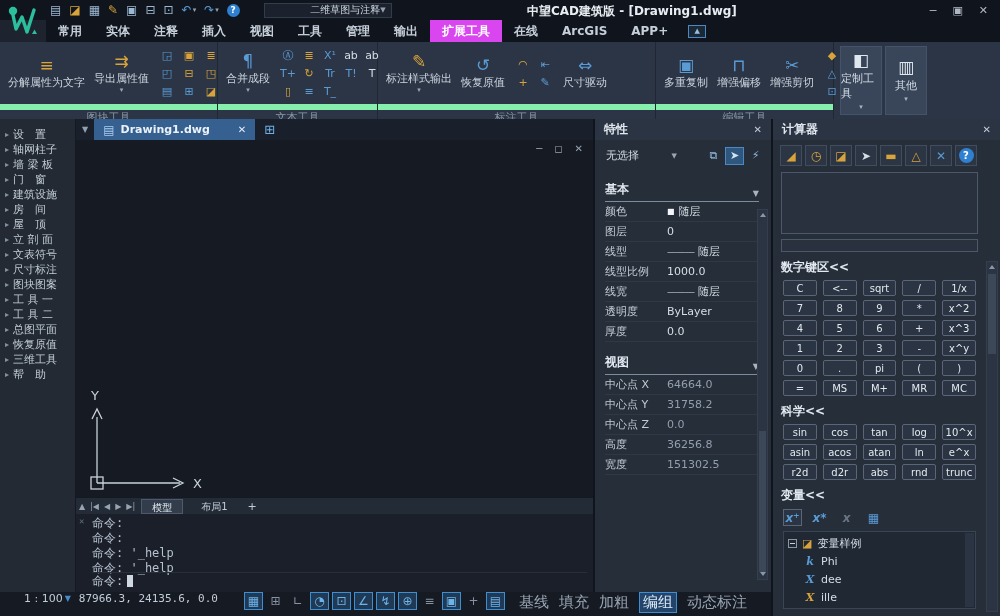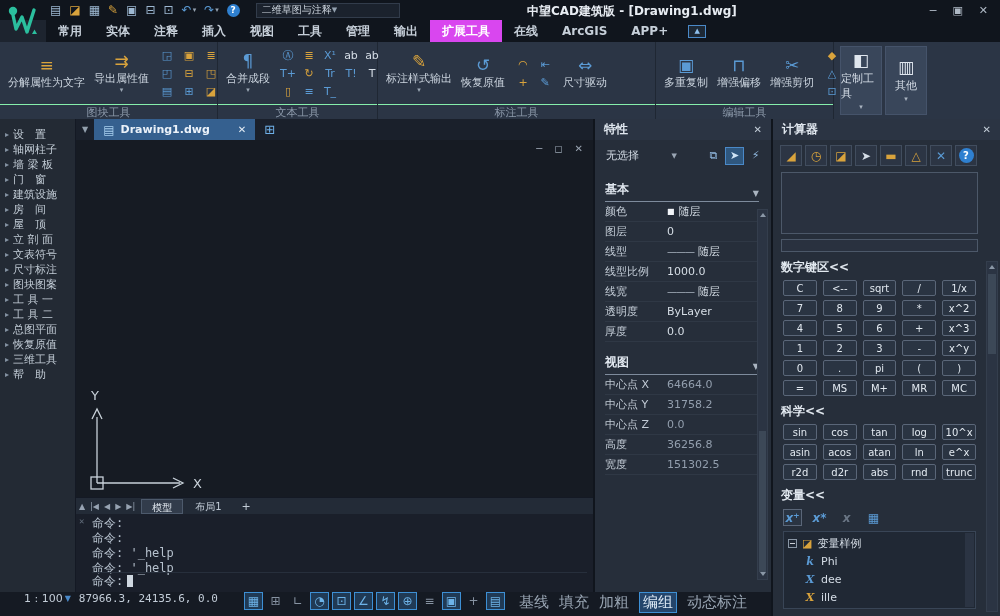"二维草图与注释" .wsbox { justify-content: flex-start -> flex-end; margin-left: 16px -> 24px; width: 144px -> 128px }
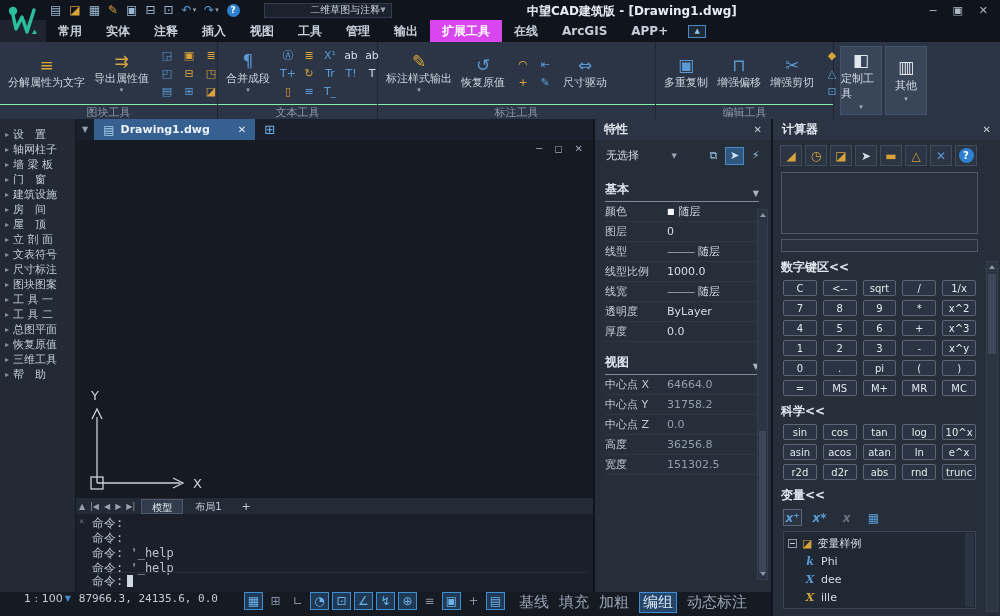"图块工具" .plabel { border-top: 1px solid #86efac -> 6px solid #86efac }
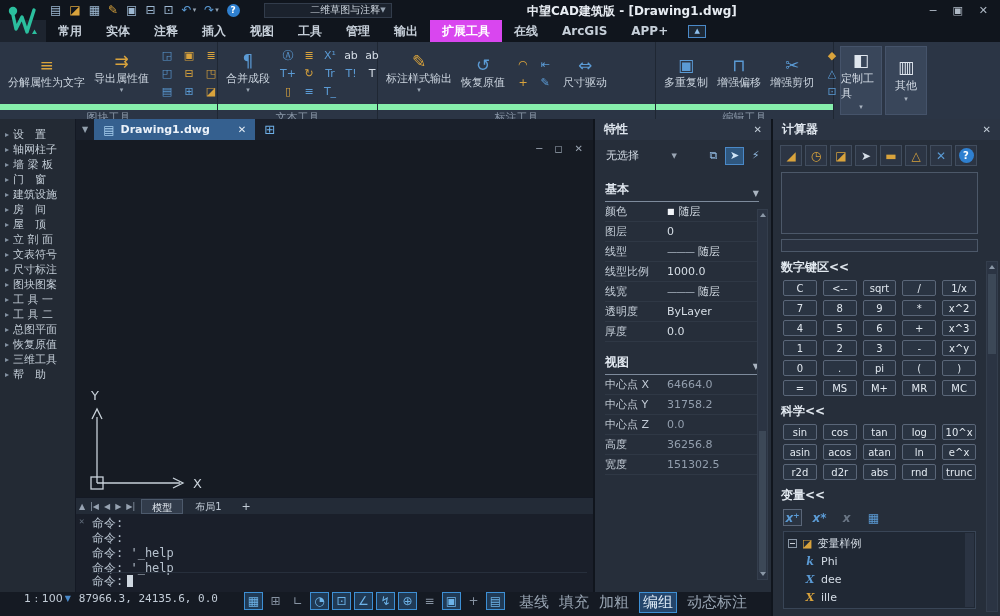"模型" .ltabs { gap: 2px -> 8px }
